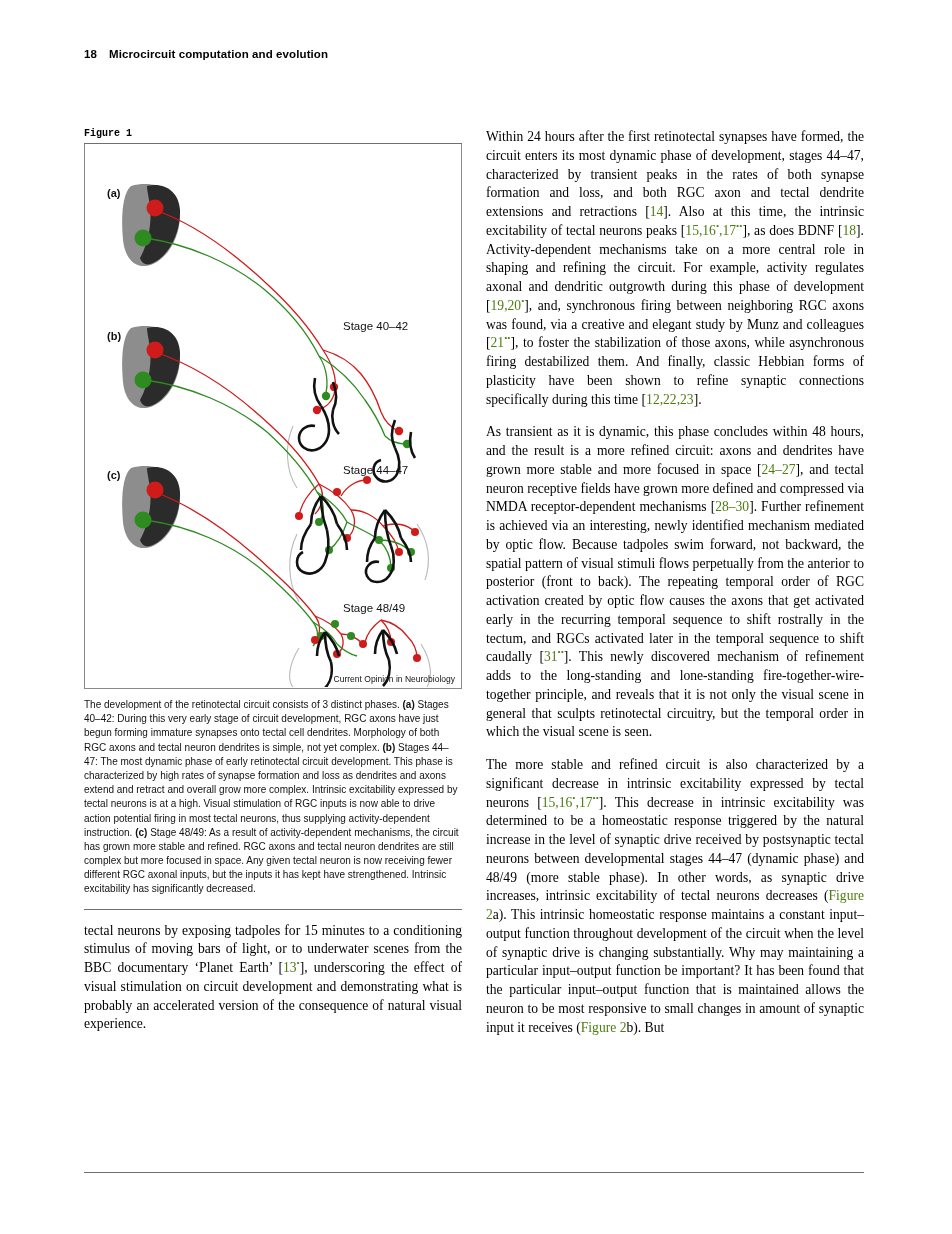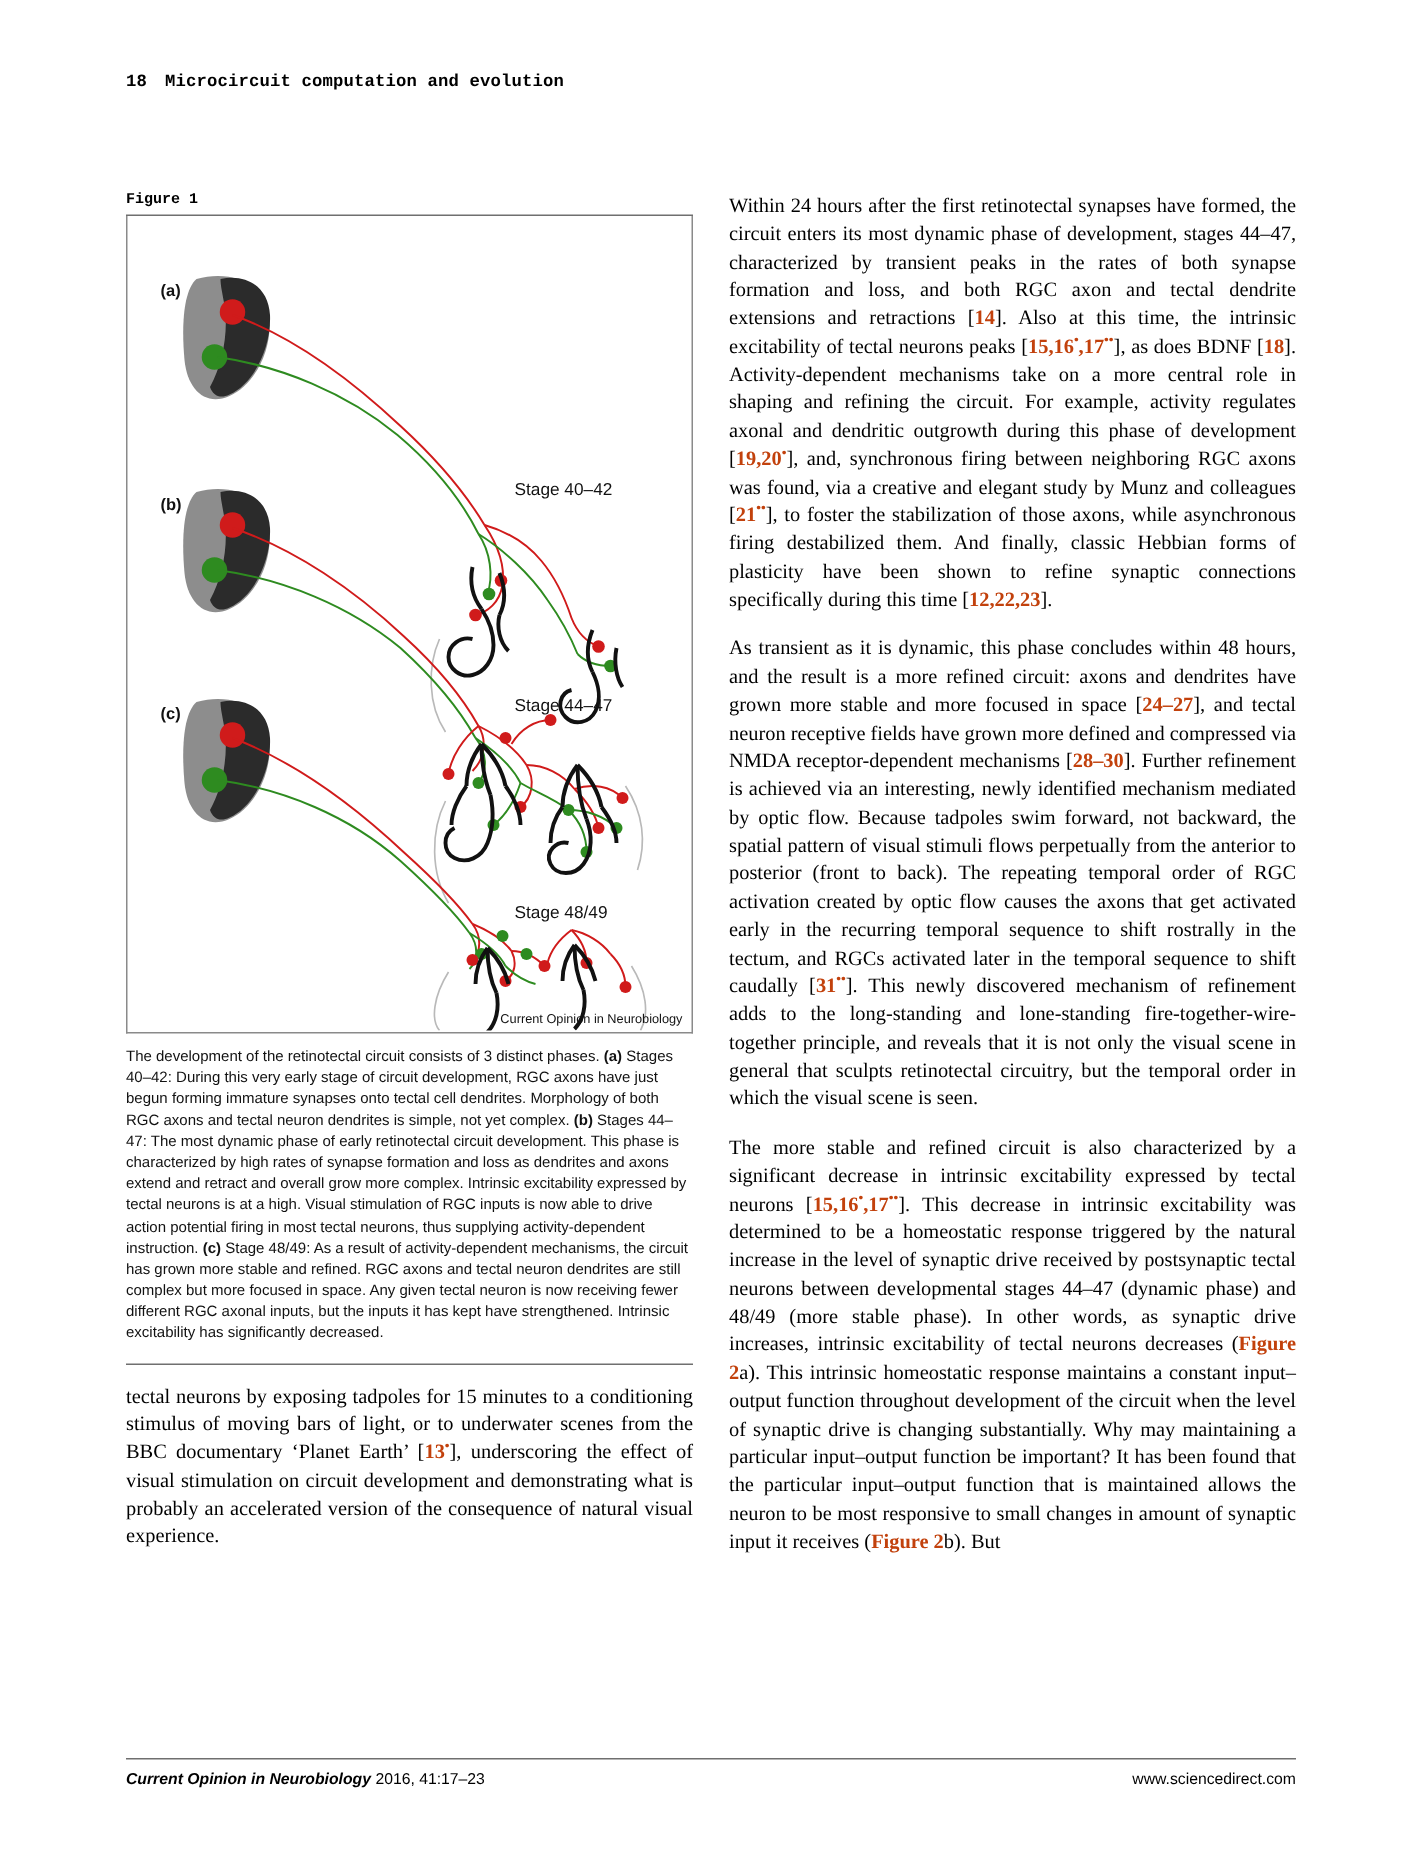"18 Microcircuit computation and" .runhead { font-family: Liberation Mono, monospace -> Liberation Sans, sans-serif }
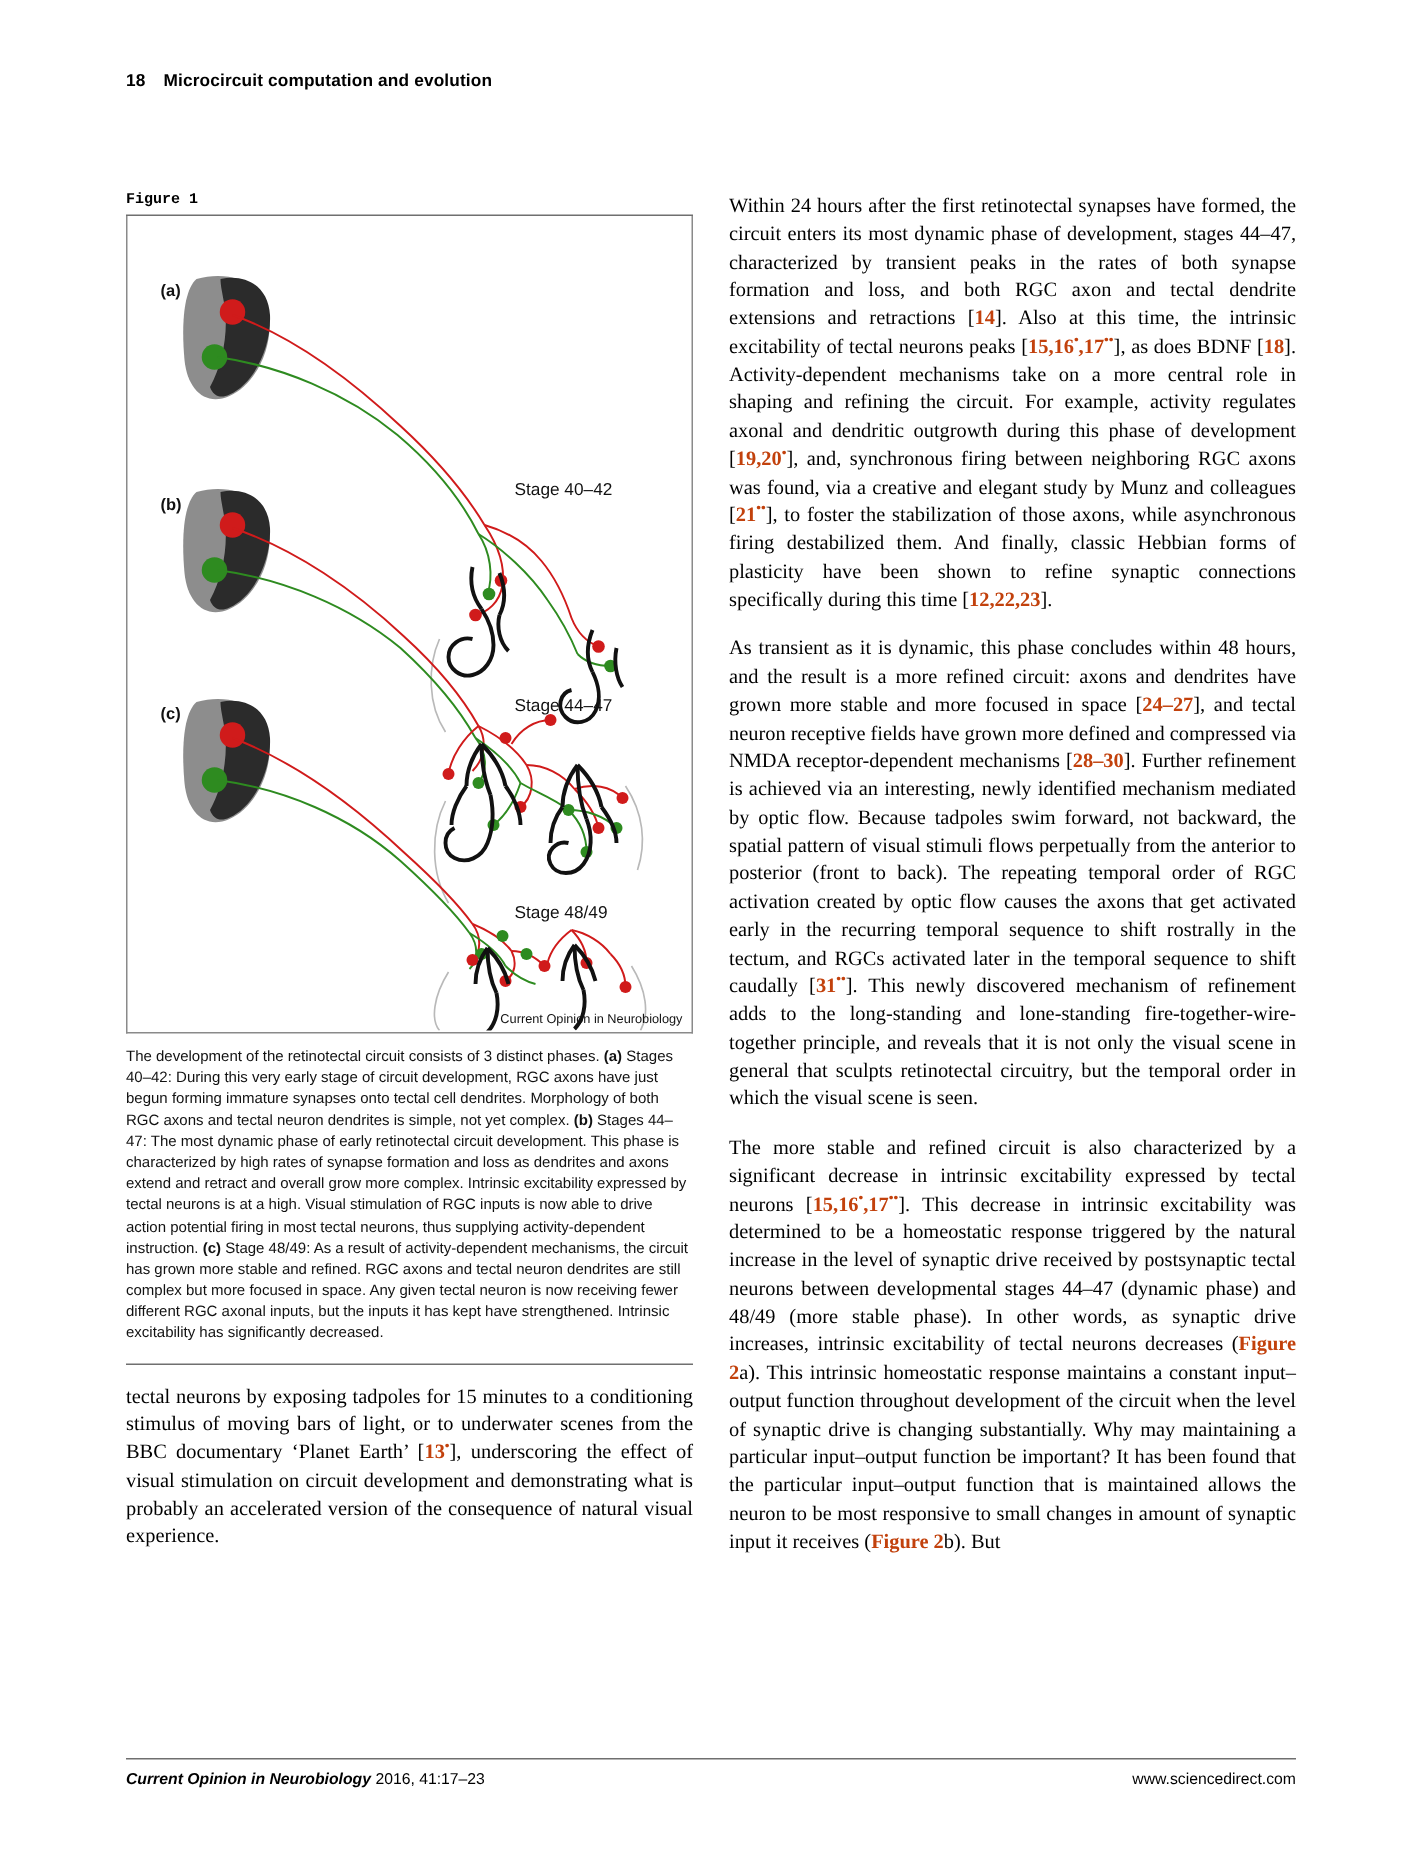"14" .ref { color: #c2410c -> #4d7c0f; font-weight: bold -> none }
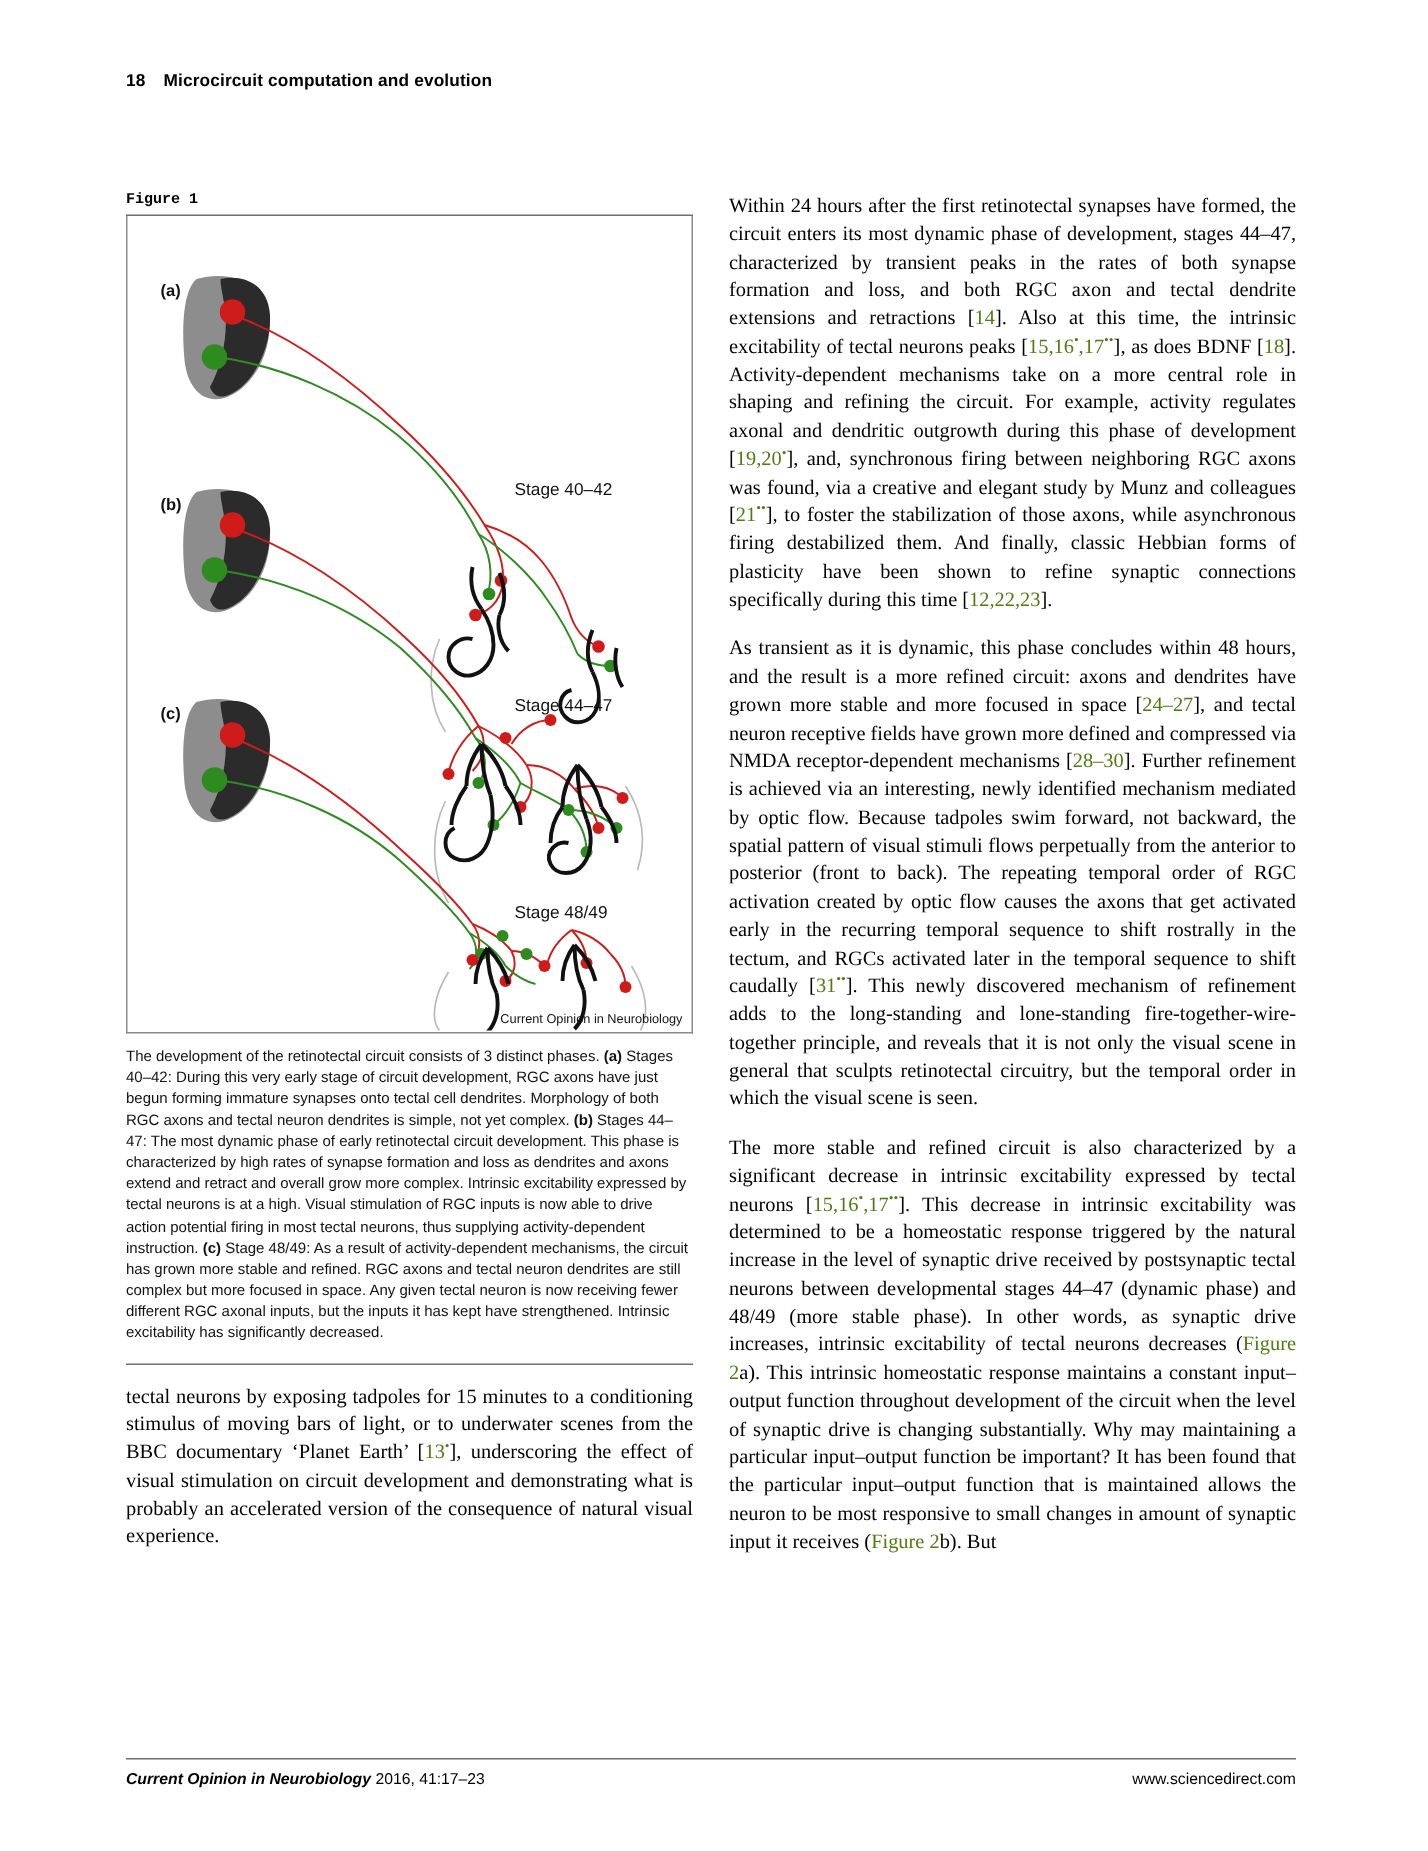"Current Opinion in Neurobiology 2016," div.footer { html: <div> <div> <span>Current Opinion in Neurobiology</span> <span>2016, 41:17–23</span> </div> <div>www.sciencedirect.com</div> </div> -> none }
